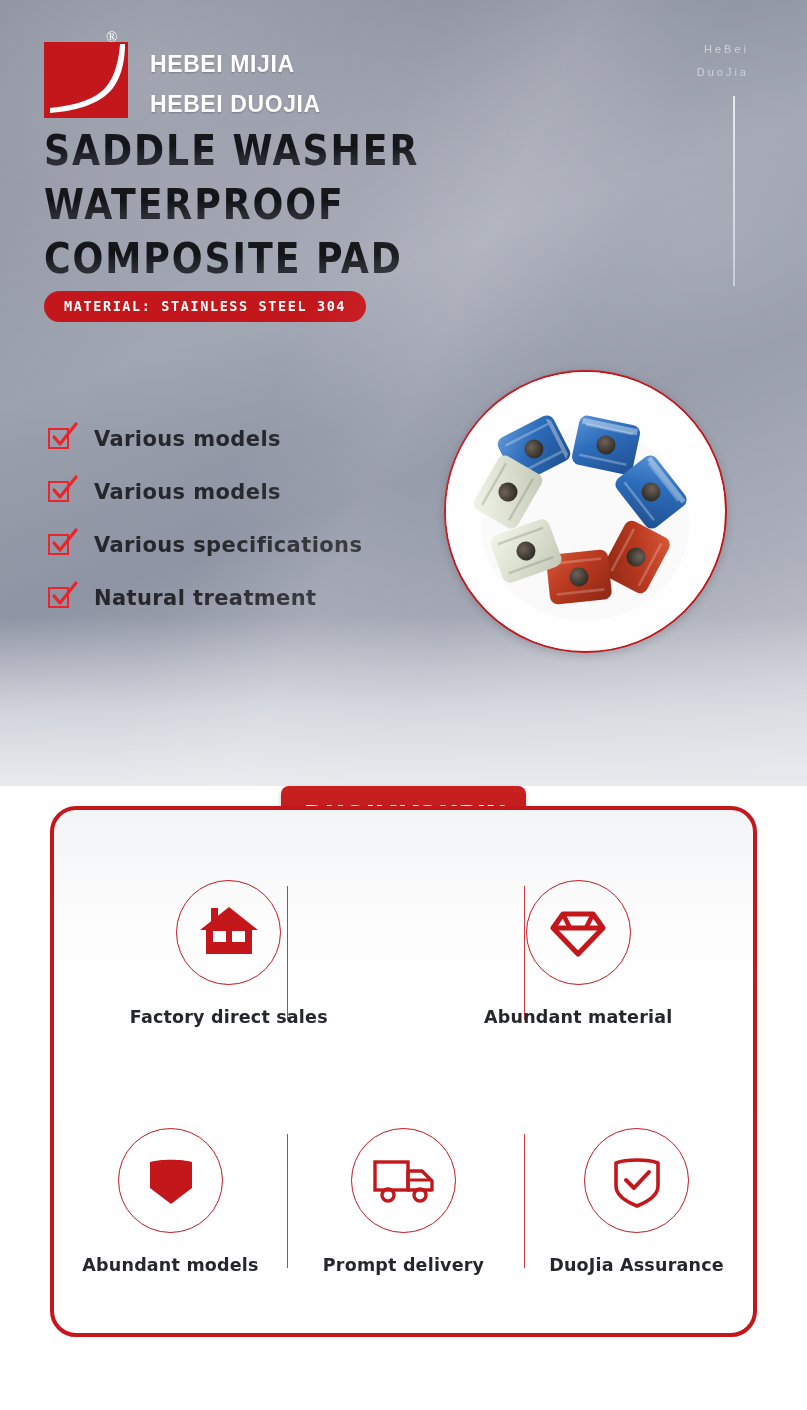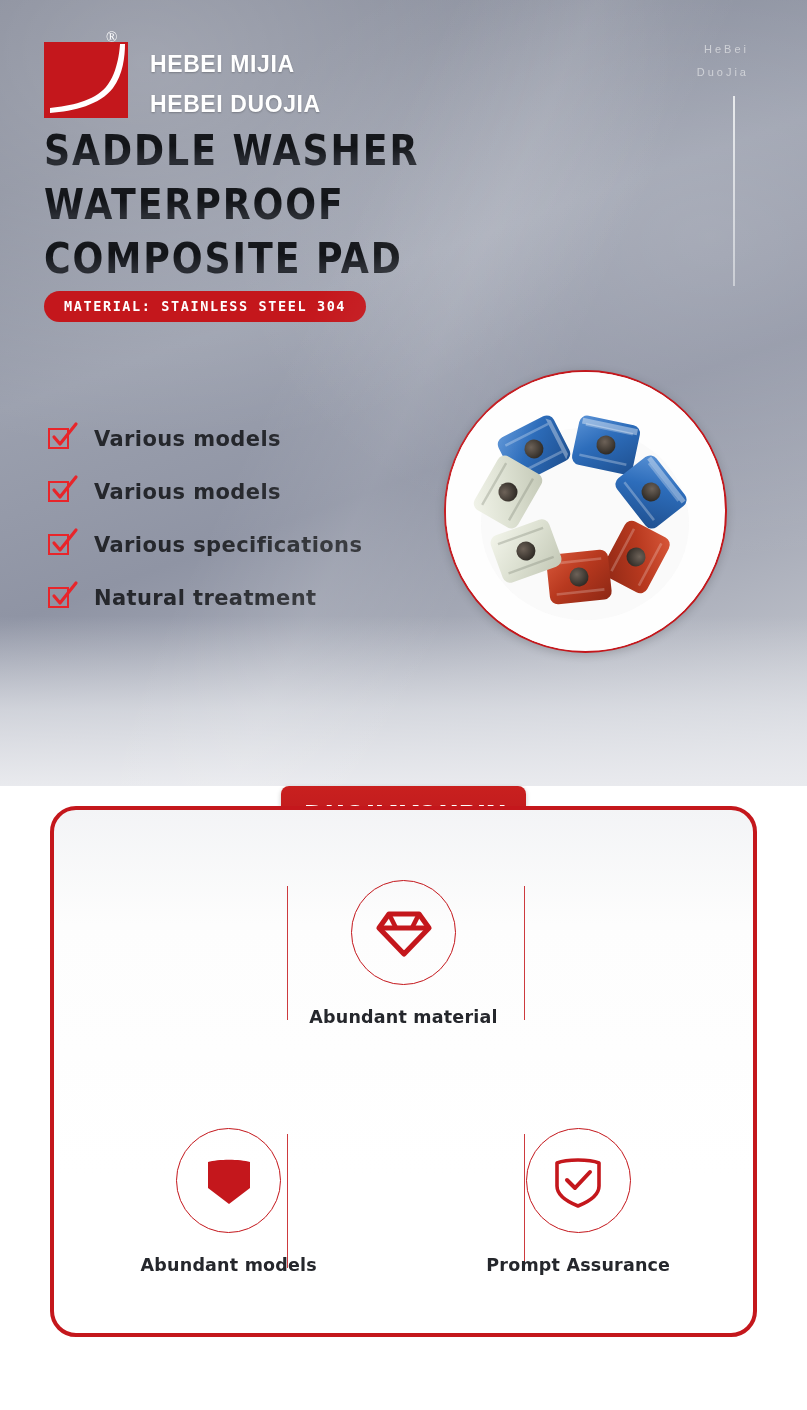"Factory direct sales" div.bene-col { html: none -> <div> <div> <svg> <rect></rect> <path></path> <rect></rect> <rect></rect> </svg> </div> <div>Factory direct sales</div> </div> }
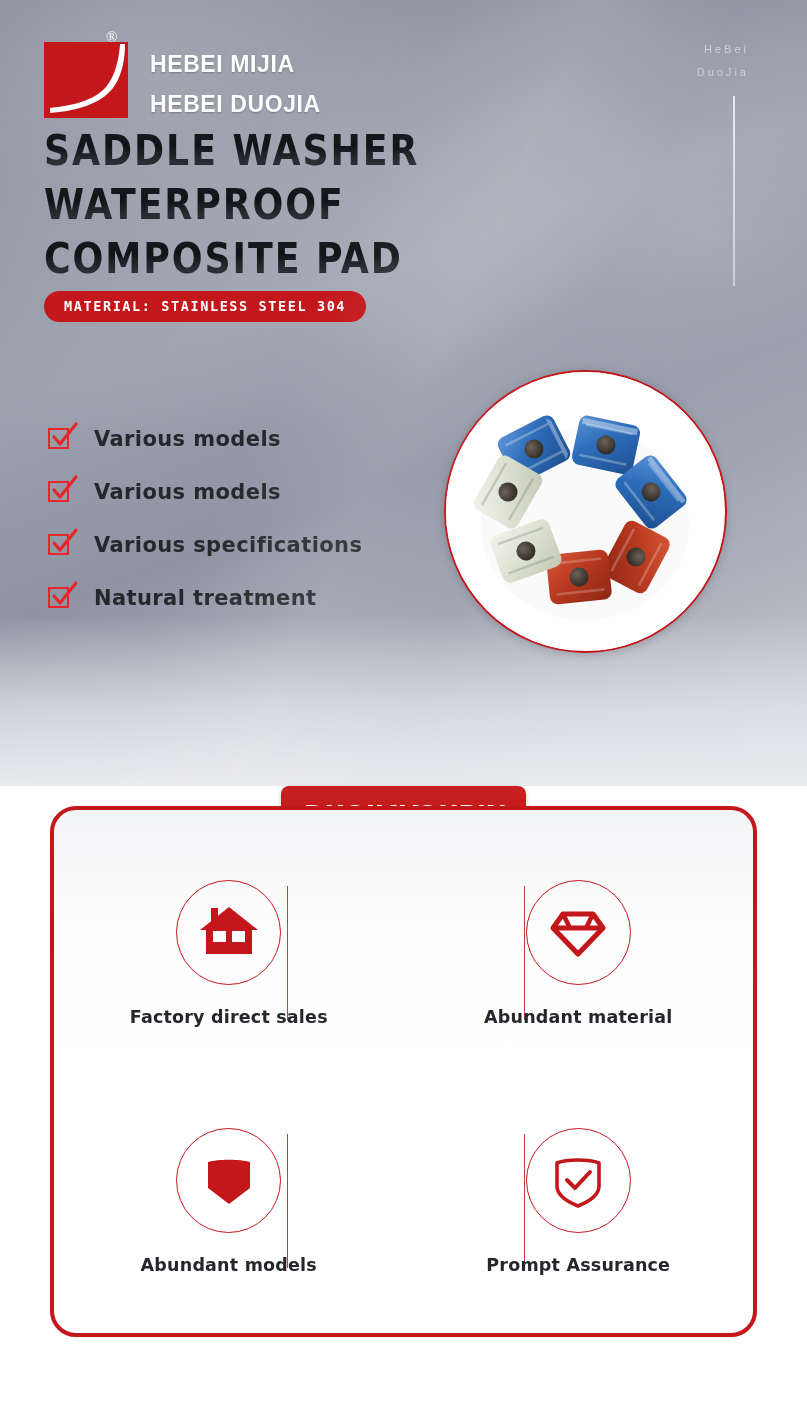"Prompt delivery" div.bene-col { html: none -> <div> <div> <svg> <rect></rect> <path></path> <path></path> <circle></circle> <circle></circle> </svg> </div> <div>Prompt delivery</div> </div> }
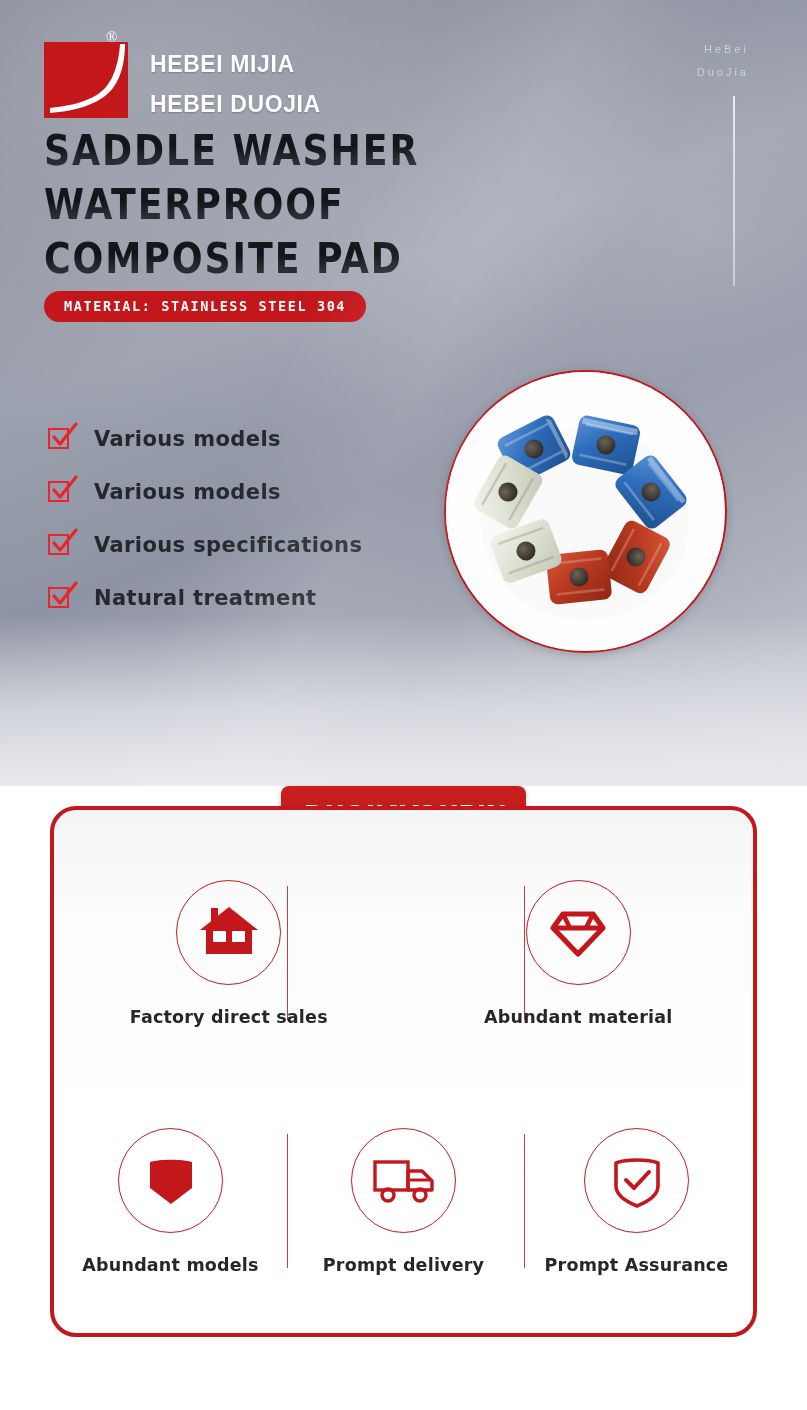"Prompt Assurance" div.bene-label { text: Prompt -> DuoJia }
